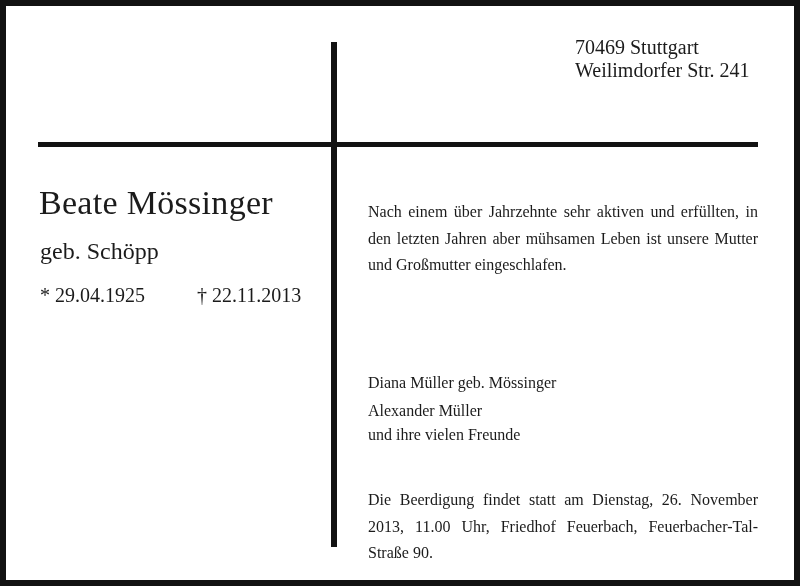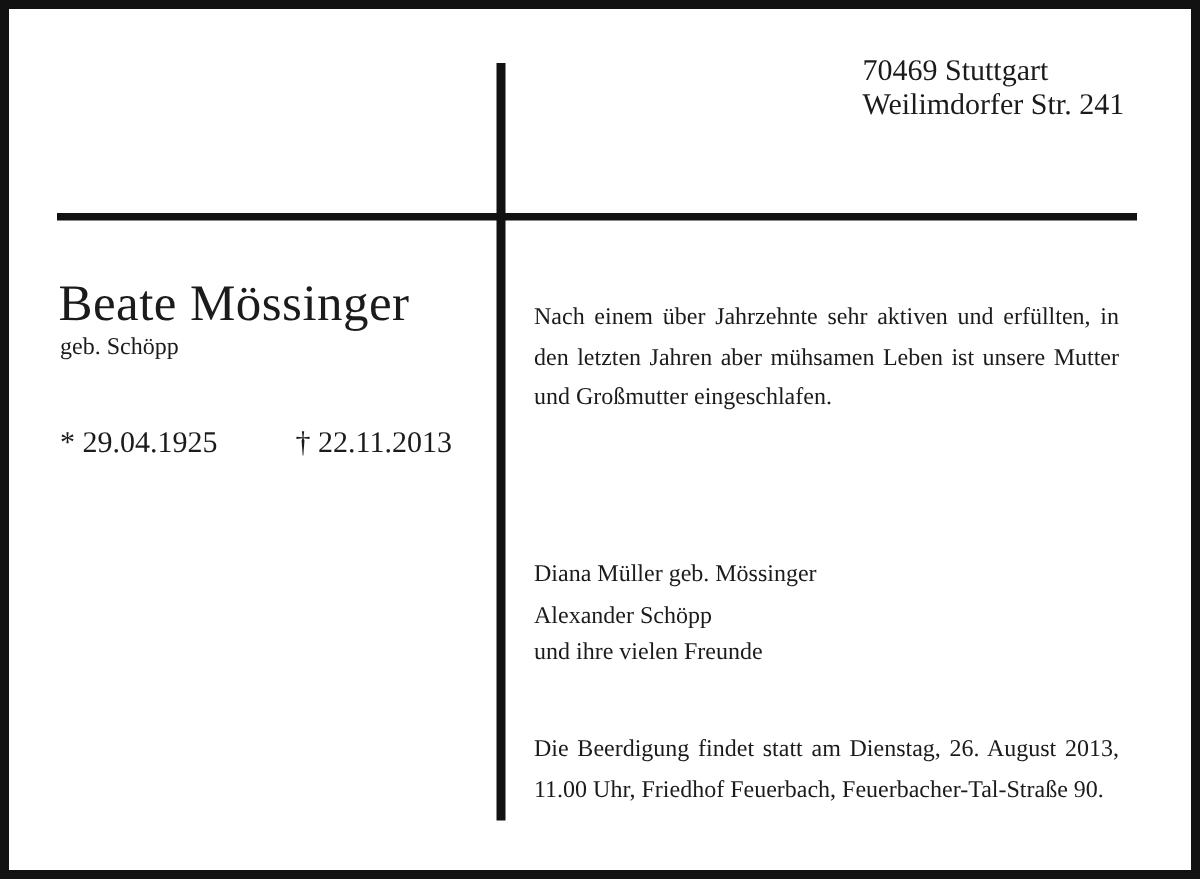"Nach einem über Jahrzehnte sehr" .rcol { left: 350px -> 362px }
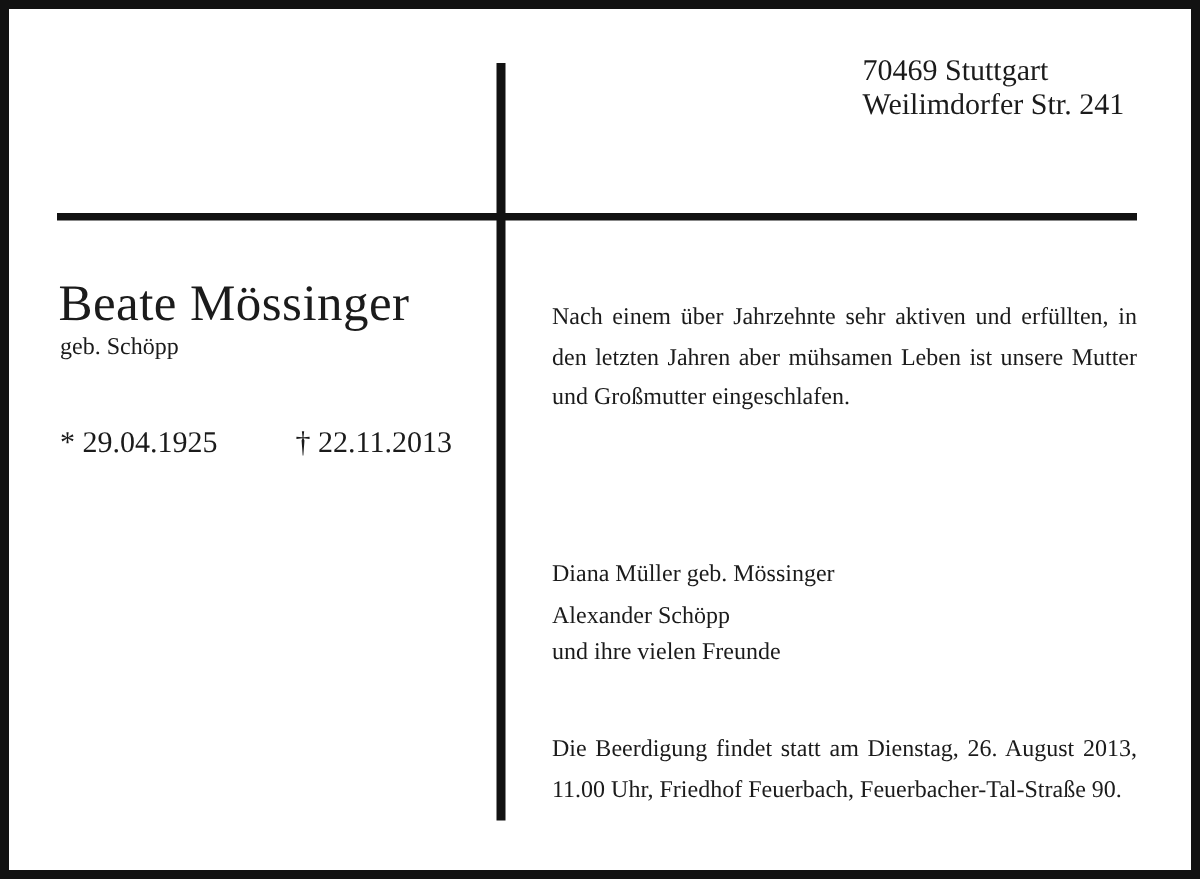"geb. Schöpp" .maiden-name { font-size: 16px -> 24px; top: 214px -> 234px }
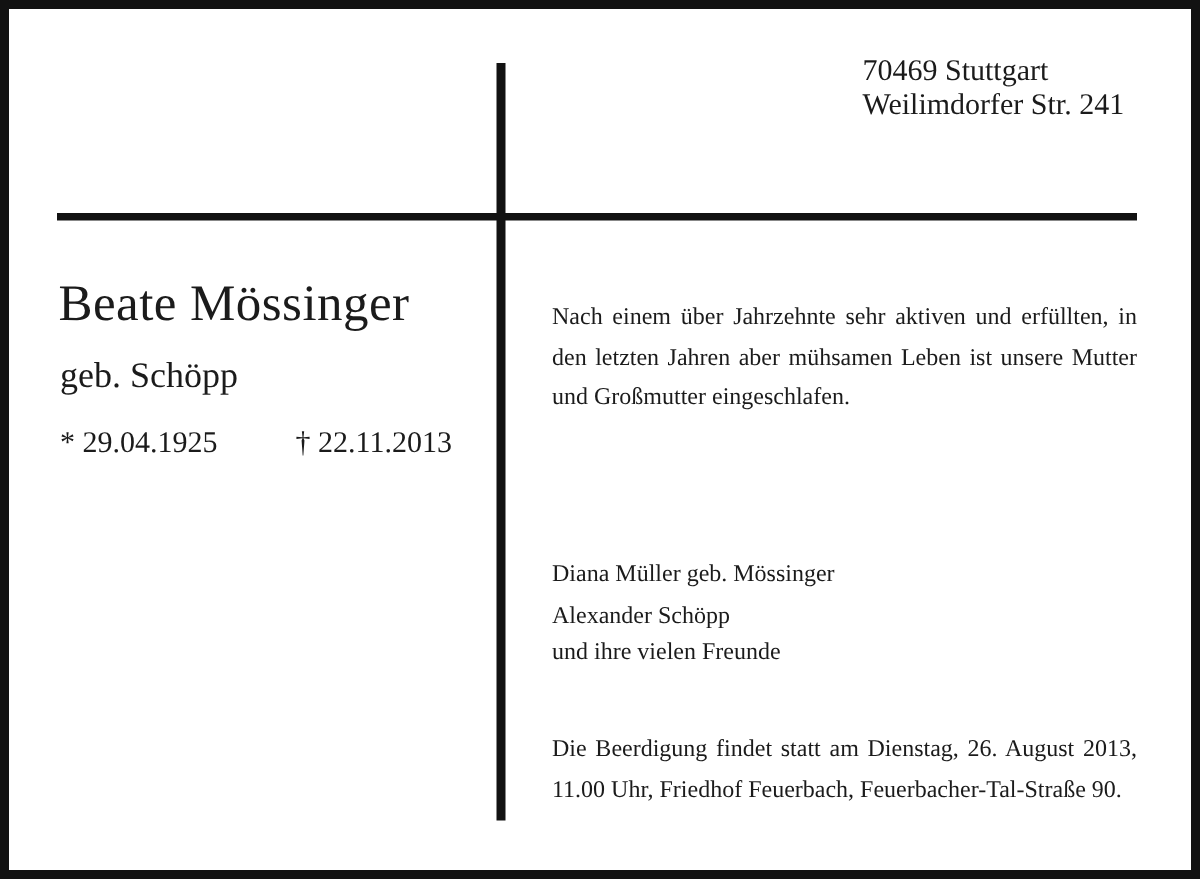"Alexander Schöpp" span { text: Schöpp -> Müller }
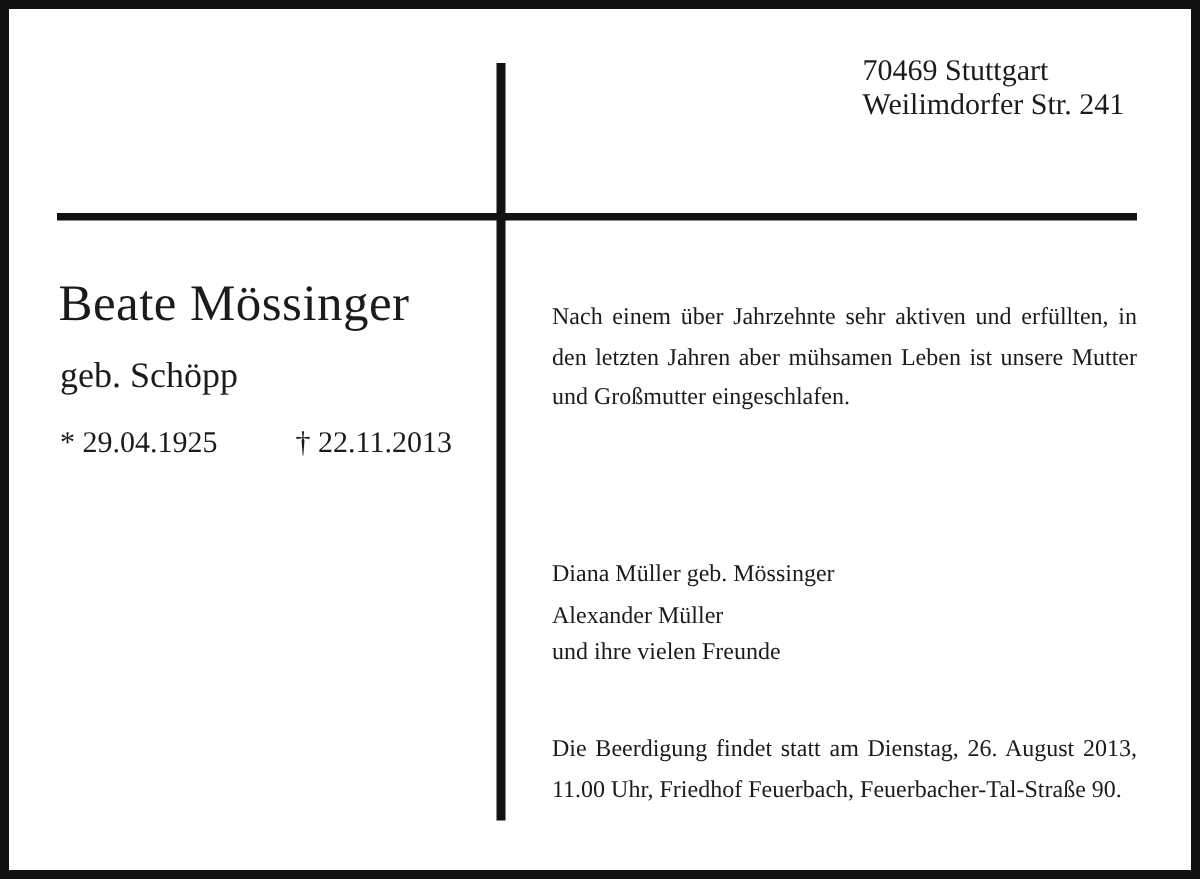"Die Beerdigung findet statt am" p.rcol { text: August -> November }
